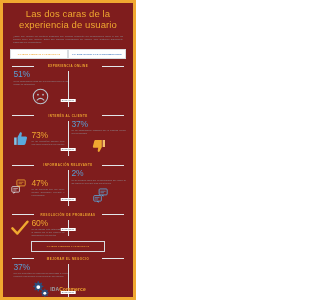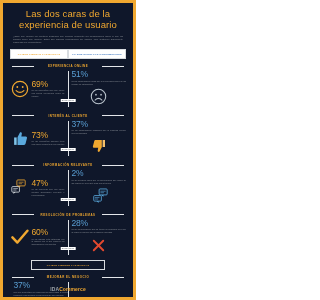"Las dos caras de la" .page { background: #0f172a -> #7f1d1d }
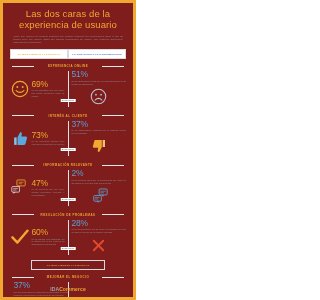"69%" div.side { html: <div> <div> <svg> <circle></circle> <circle></circle> <circle></circle> <path></path> </svg> </div> <div> <div>69%</div> <div>de las compañías dice que ofrece una buena experiencia online de usuario</div> </div> </div> -> none }
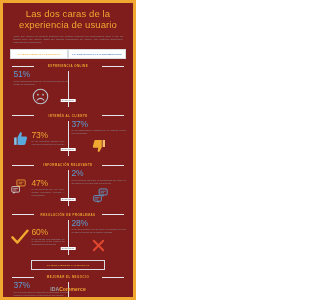"28%" div.side { html: <div> <div> <div>28%</div> <div>de los consumidores que ha tenido un problema cree que la marca lo resolvió con la rapidez esperada</div> </div> <div> <svg> <path></path> </svg> </div> </div> -> none }
